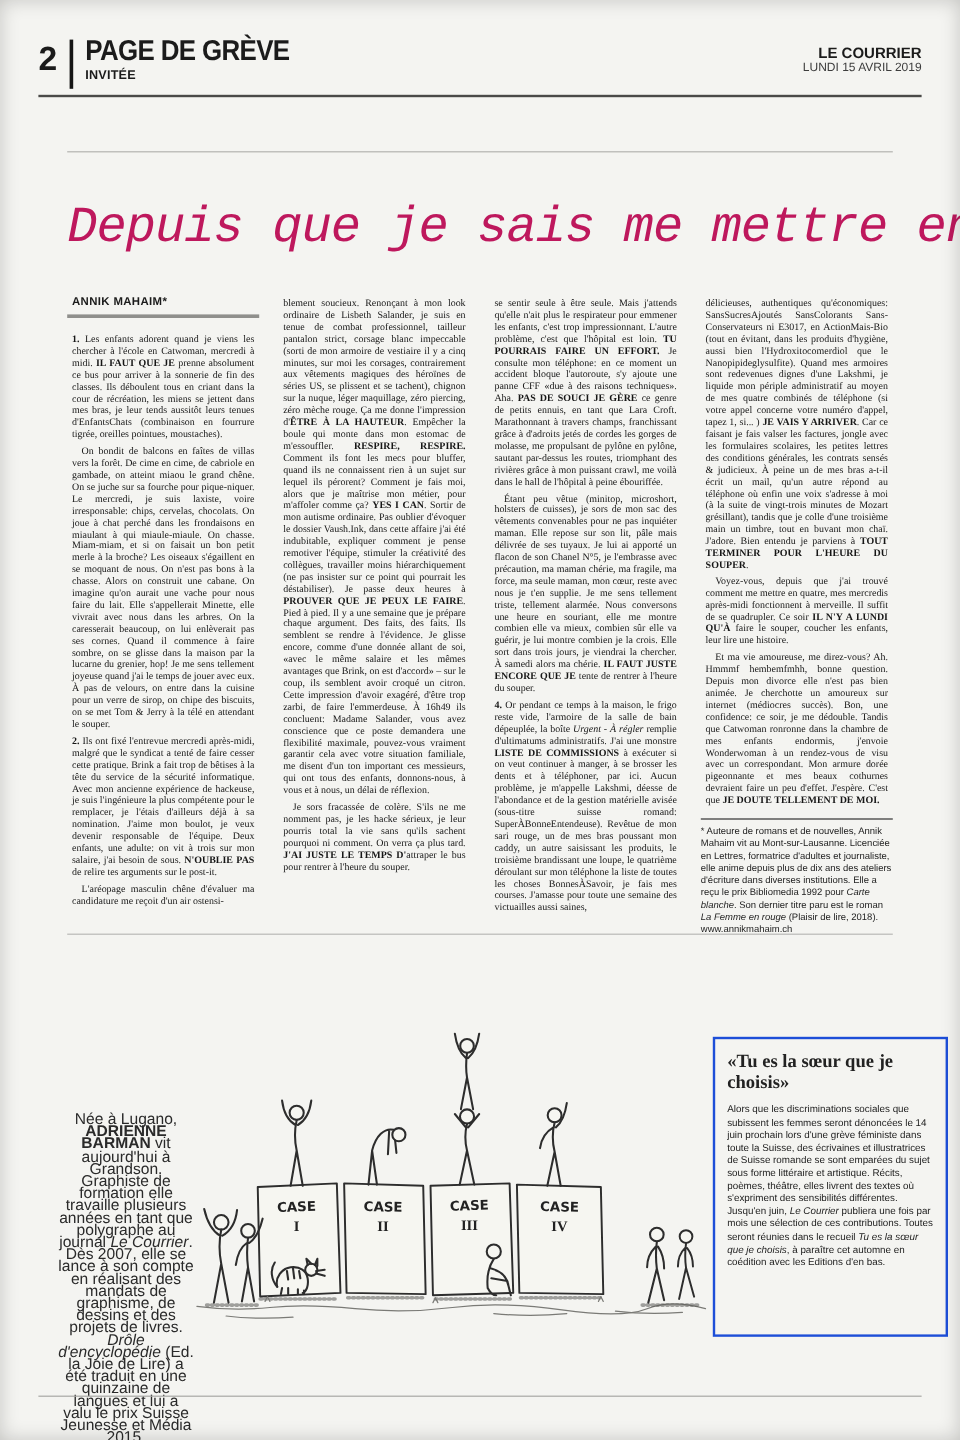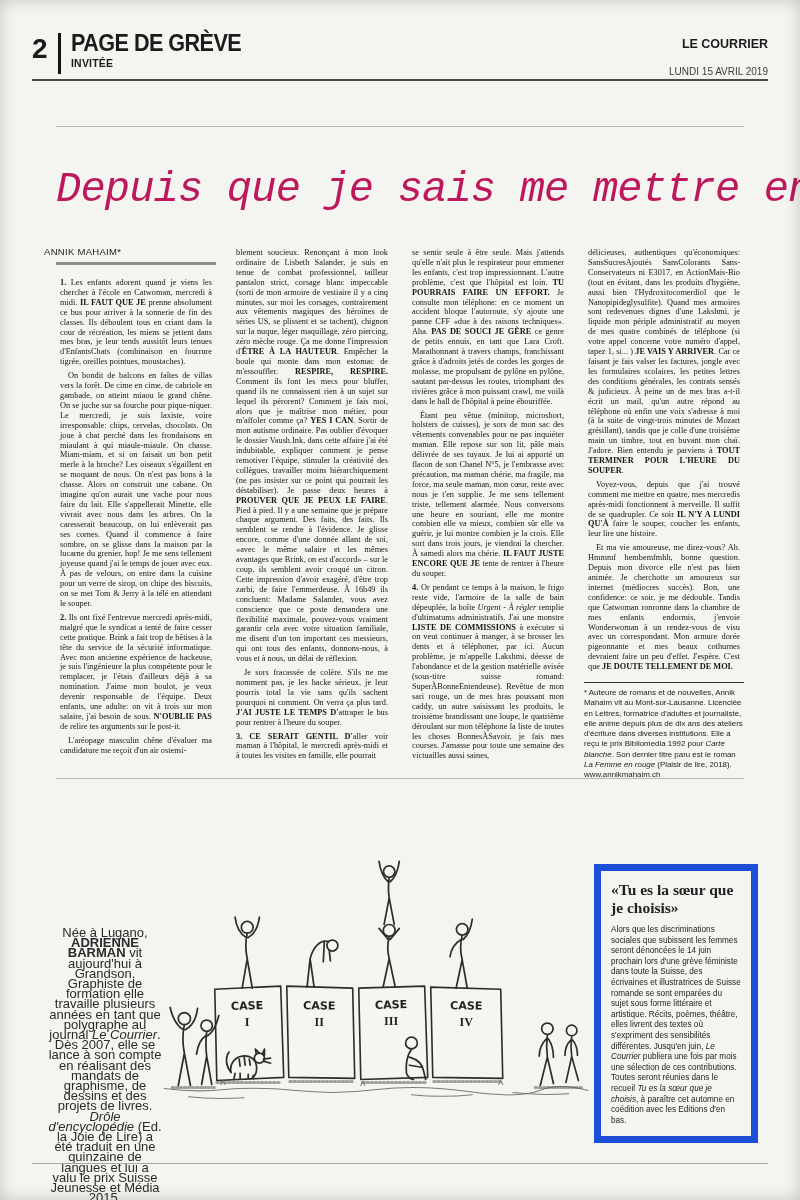"LUNDI 15 AVRIL 2019" .hdate { margin-top: 15px -> 0 }
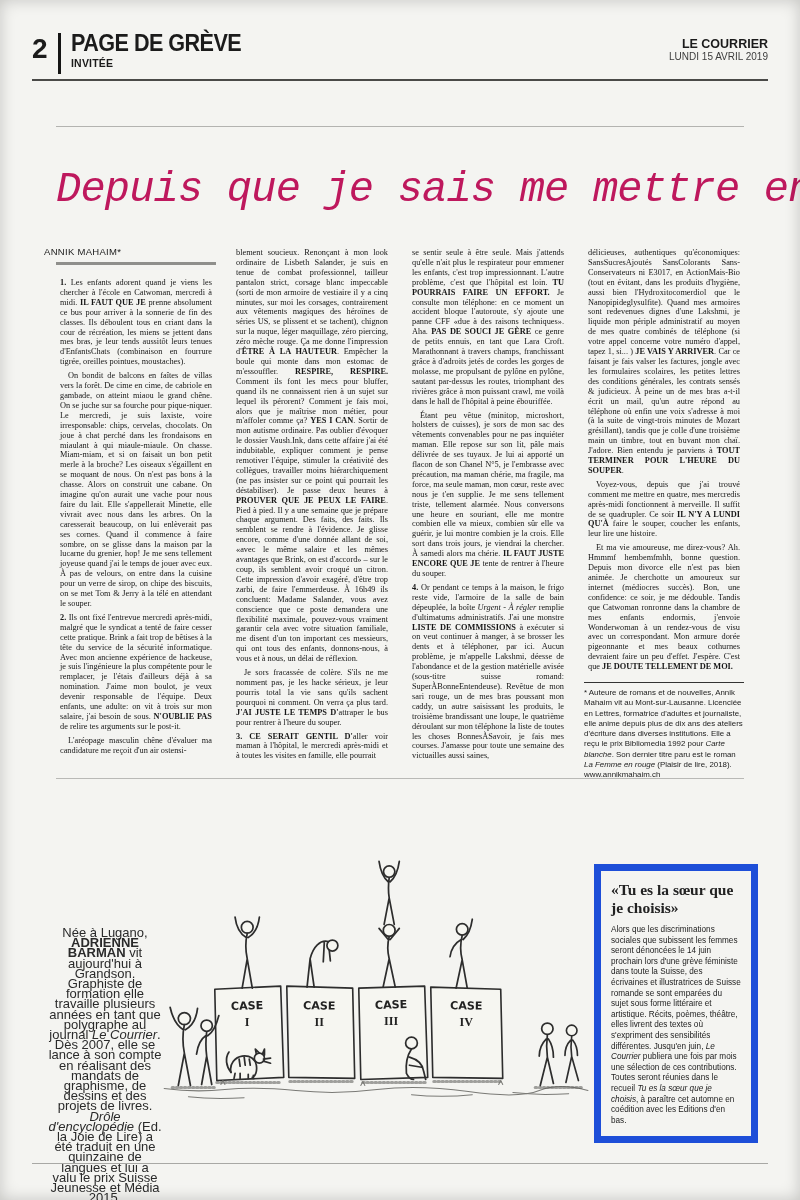"ANNIK MAHAIM*" .byline { font-weight: 400 -> 700; left: 44px -> 60px }
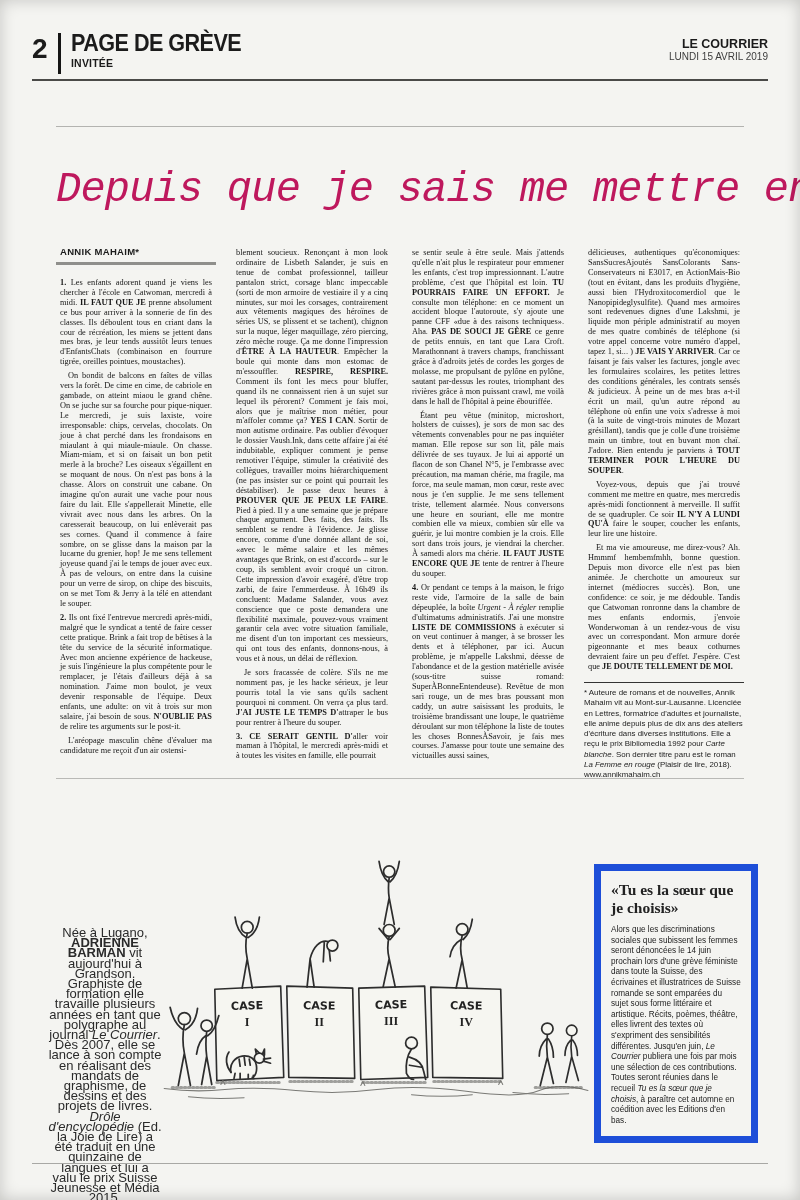"3. CE SERAIT GENTIL D'aller" p.p-num { html: <p><strong>3. CE SERAIT GENTIL D'</strong>aller voir maman à l'hôpital, le mercredi après-midi et à toutes les visites en famille, elle pourrait</p> -> none }
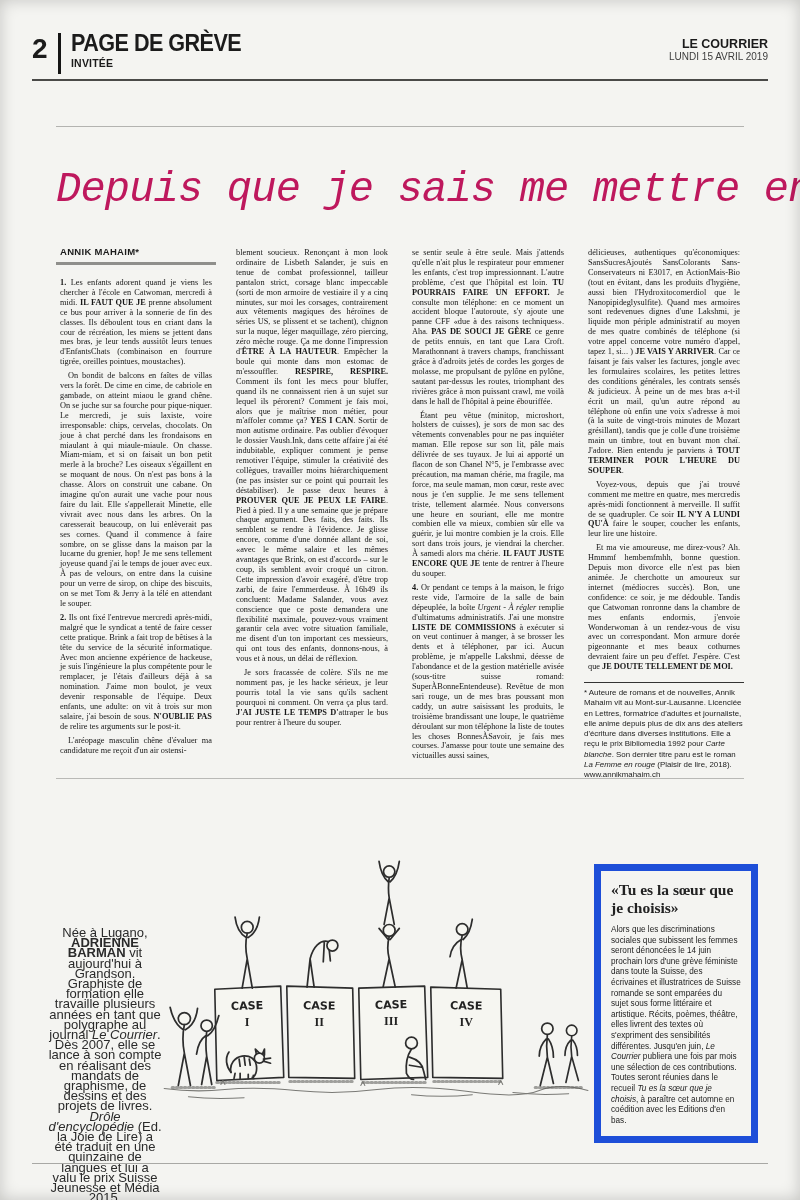"«Tu es la sœur que" .featurebox { border: 7px solid #1d4ed8 -> 2px solid #1d4ed8; width: 164px -> 196px }
